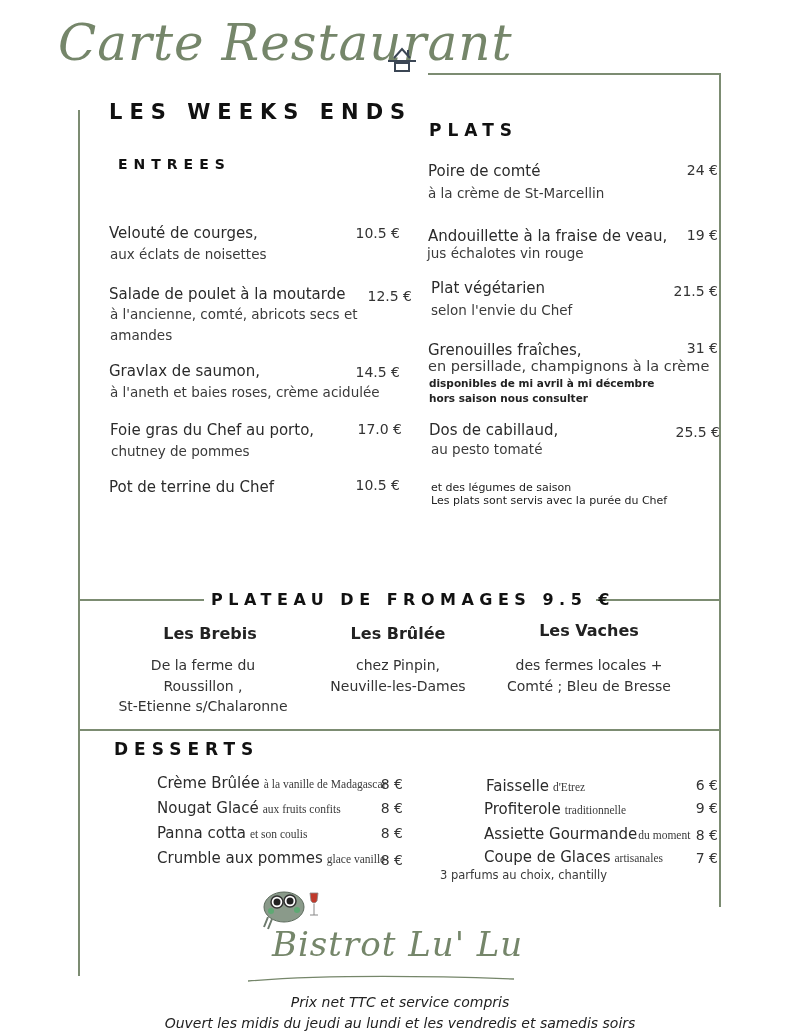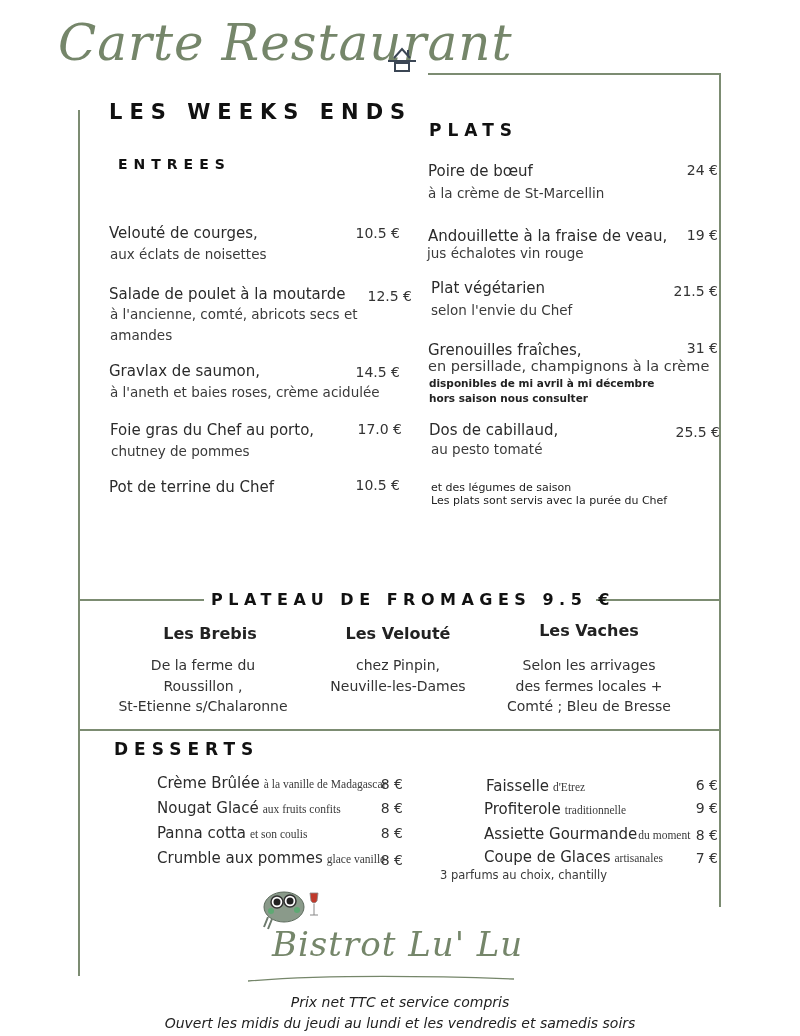"Poire de bœuf" div.item-name { text: bœuf -> comté }
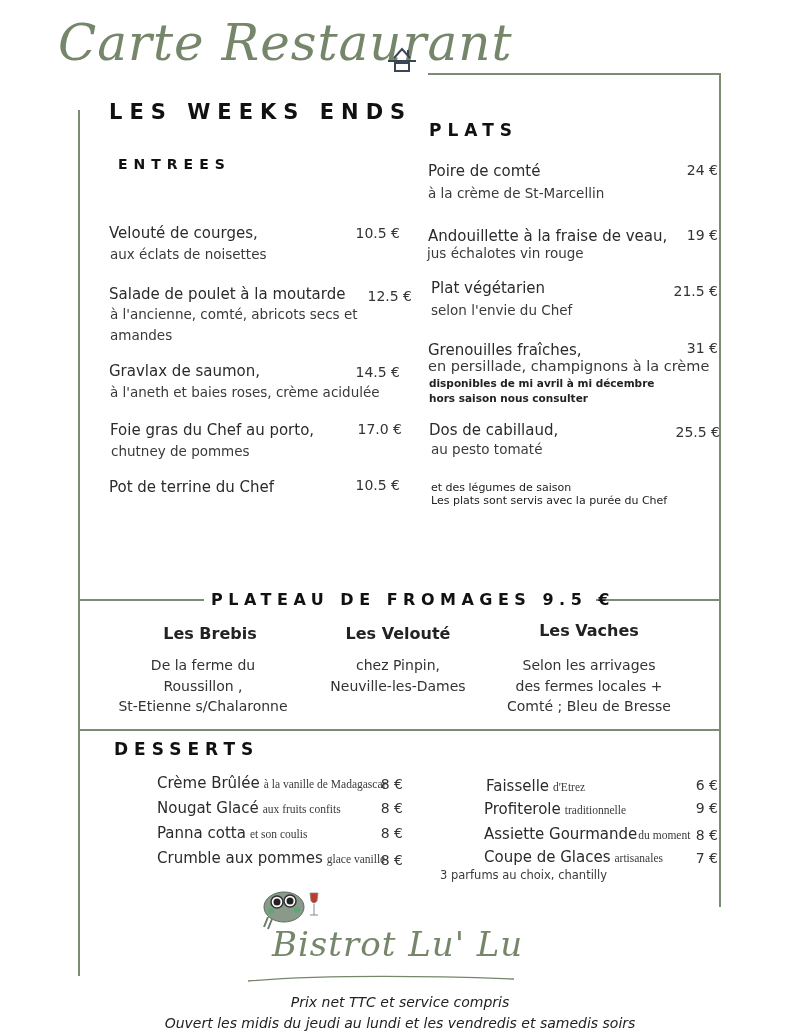"Les Velouté" div.cheese-title { text: Velouté -> Brûlée }
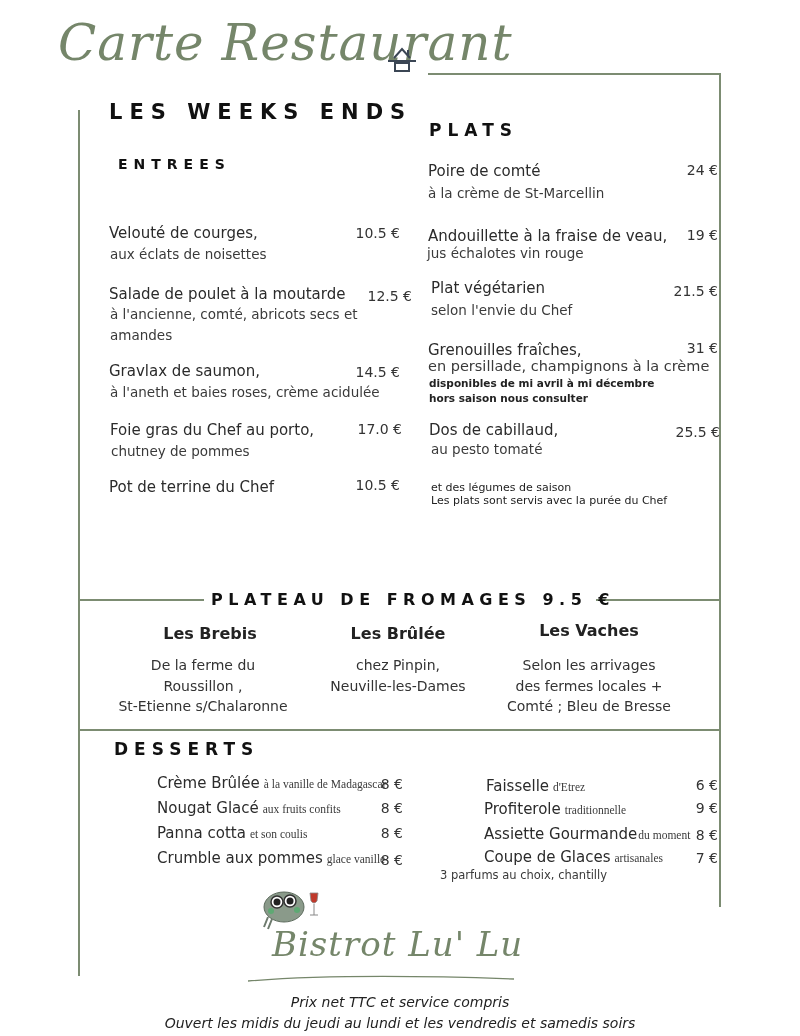"Selon les arrivages" div.cheese-line { html: <div>Selon les arrivages</div> -> none }
